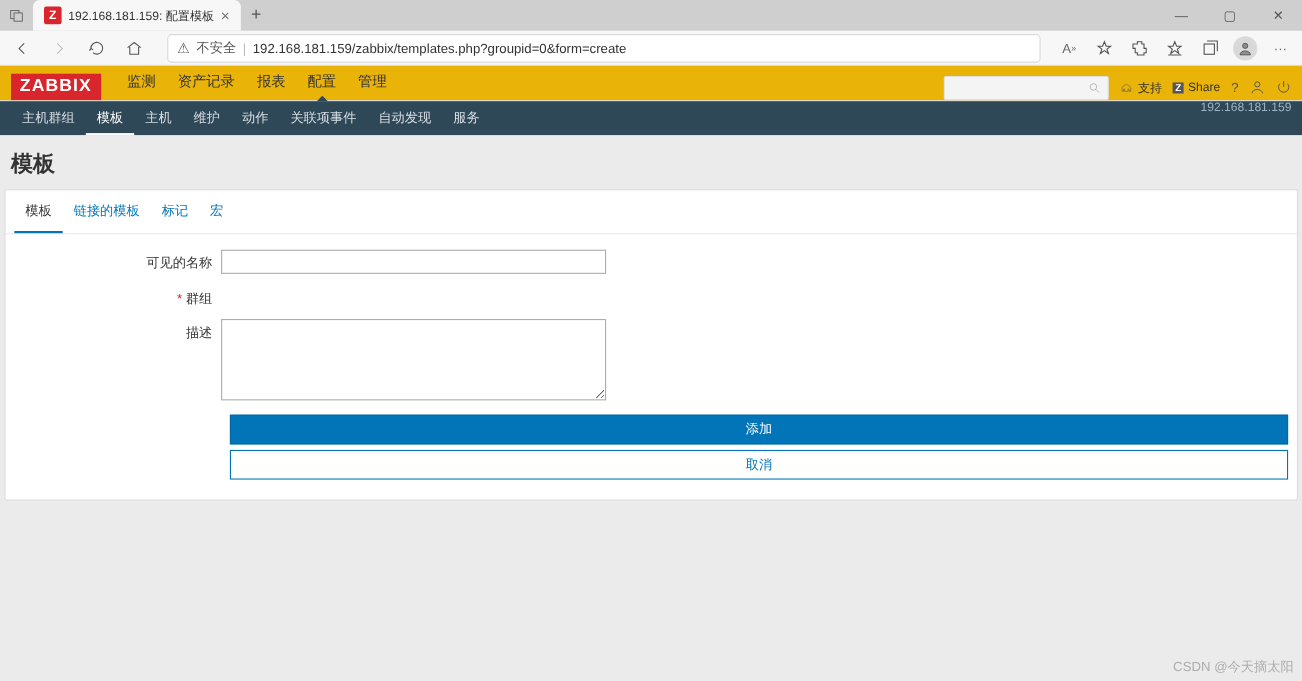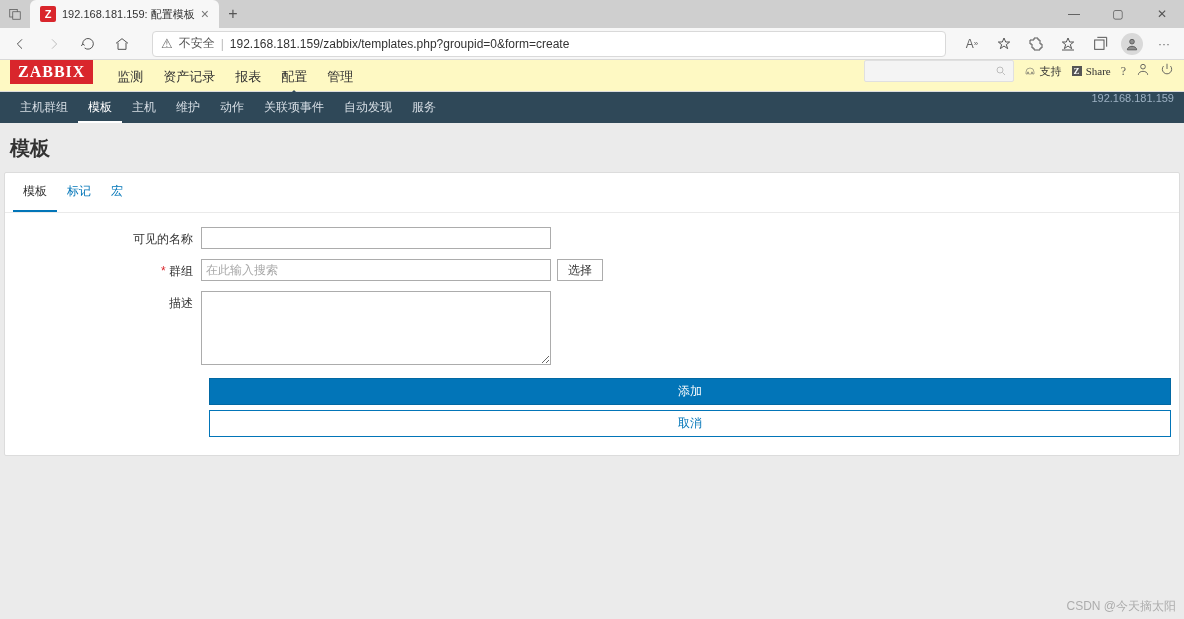"ZABBIX" .zbx-header { align-items: flex-start -> flex-end; background: #fef9c3 -> #eab308; font-family: Liberation Serif, serif -> none }
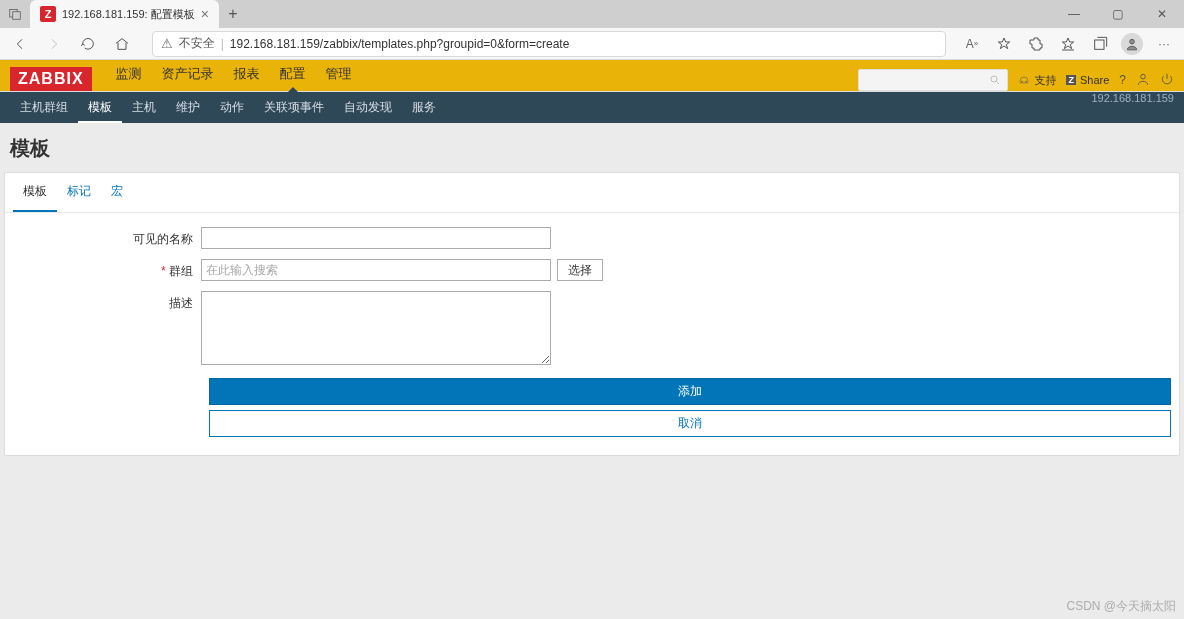"链接的模板" a { html: none -> <a>链接的模板</a> }
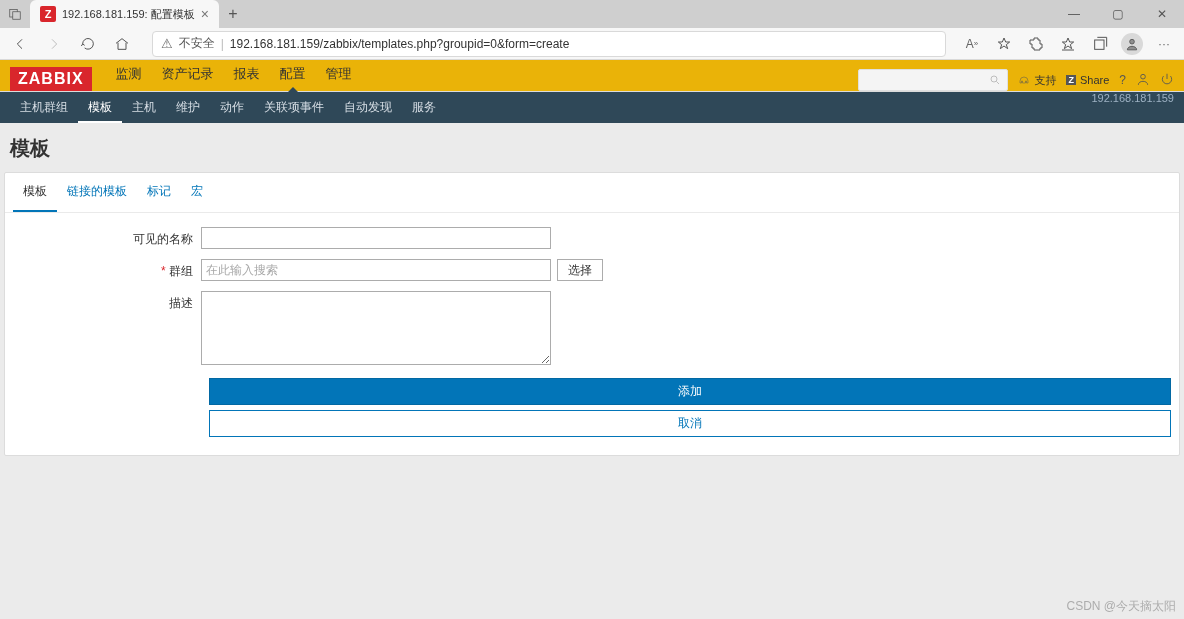"在此输入搜索" div.ctrl { html: <div> <input> <button>选择</button> </div> -> none }
